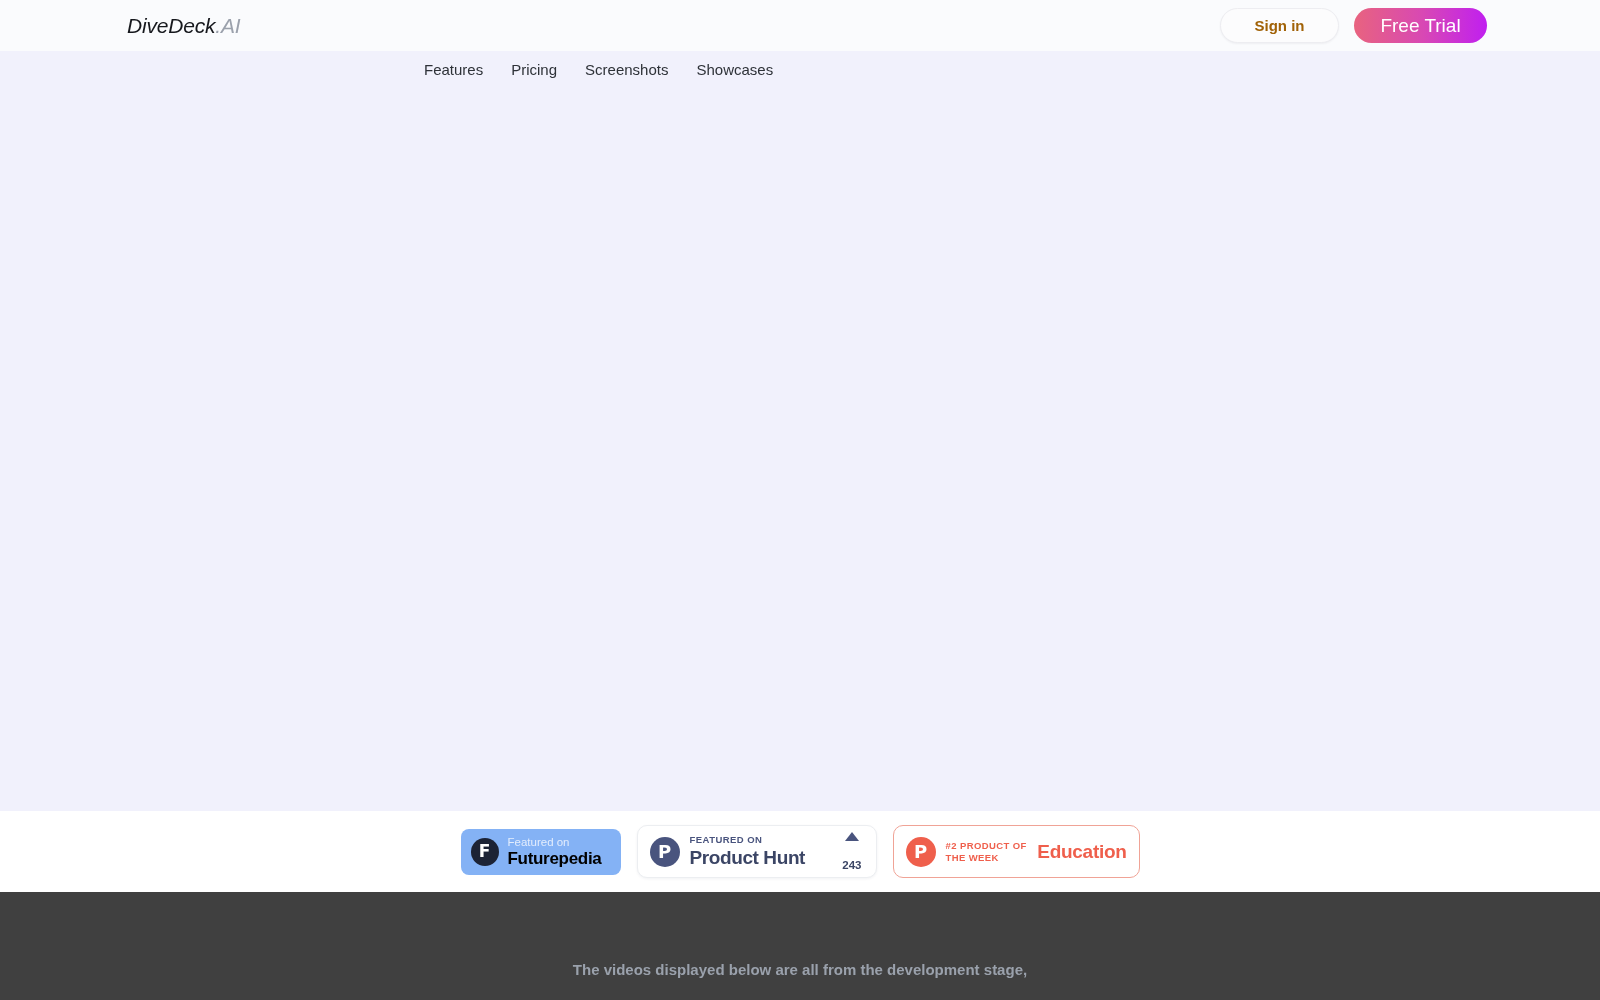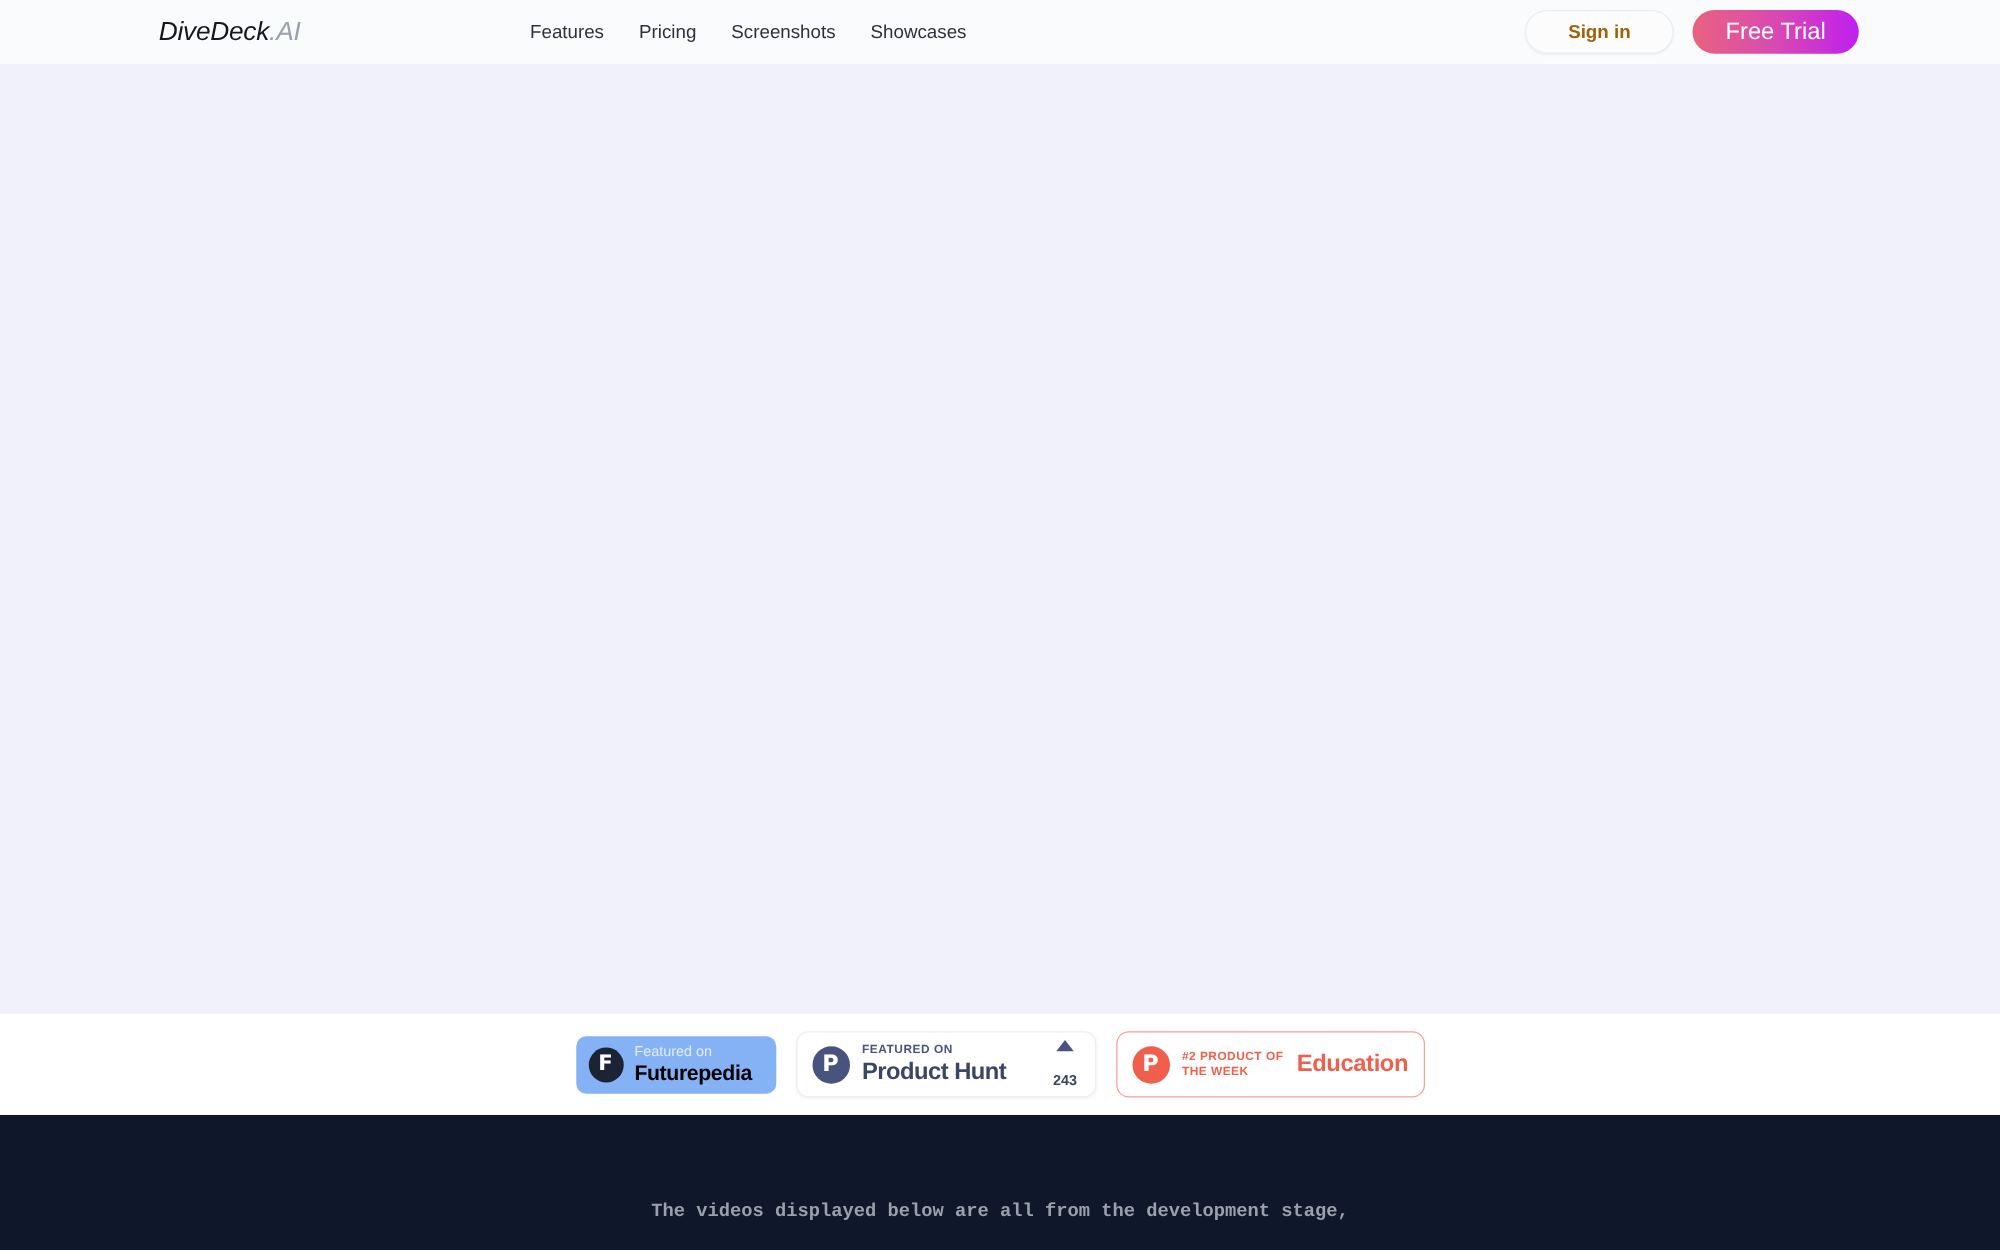"Features" .nav-link { margin-top: none -> 44px }
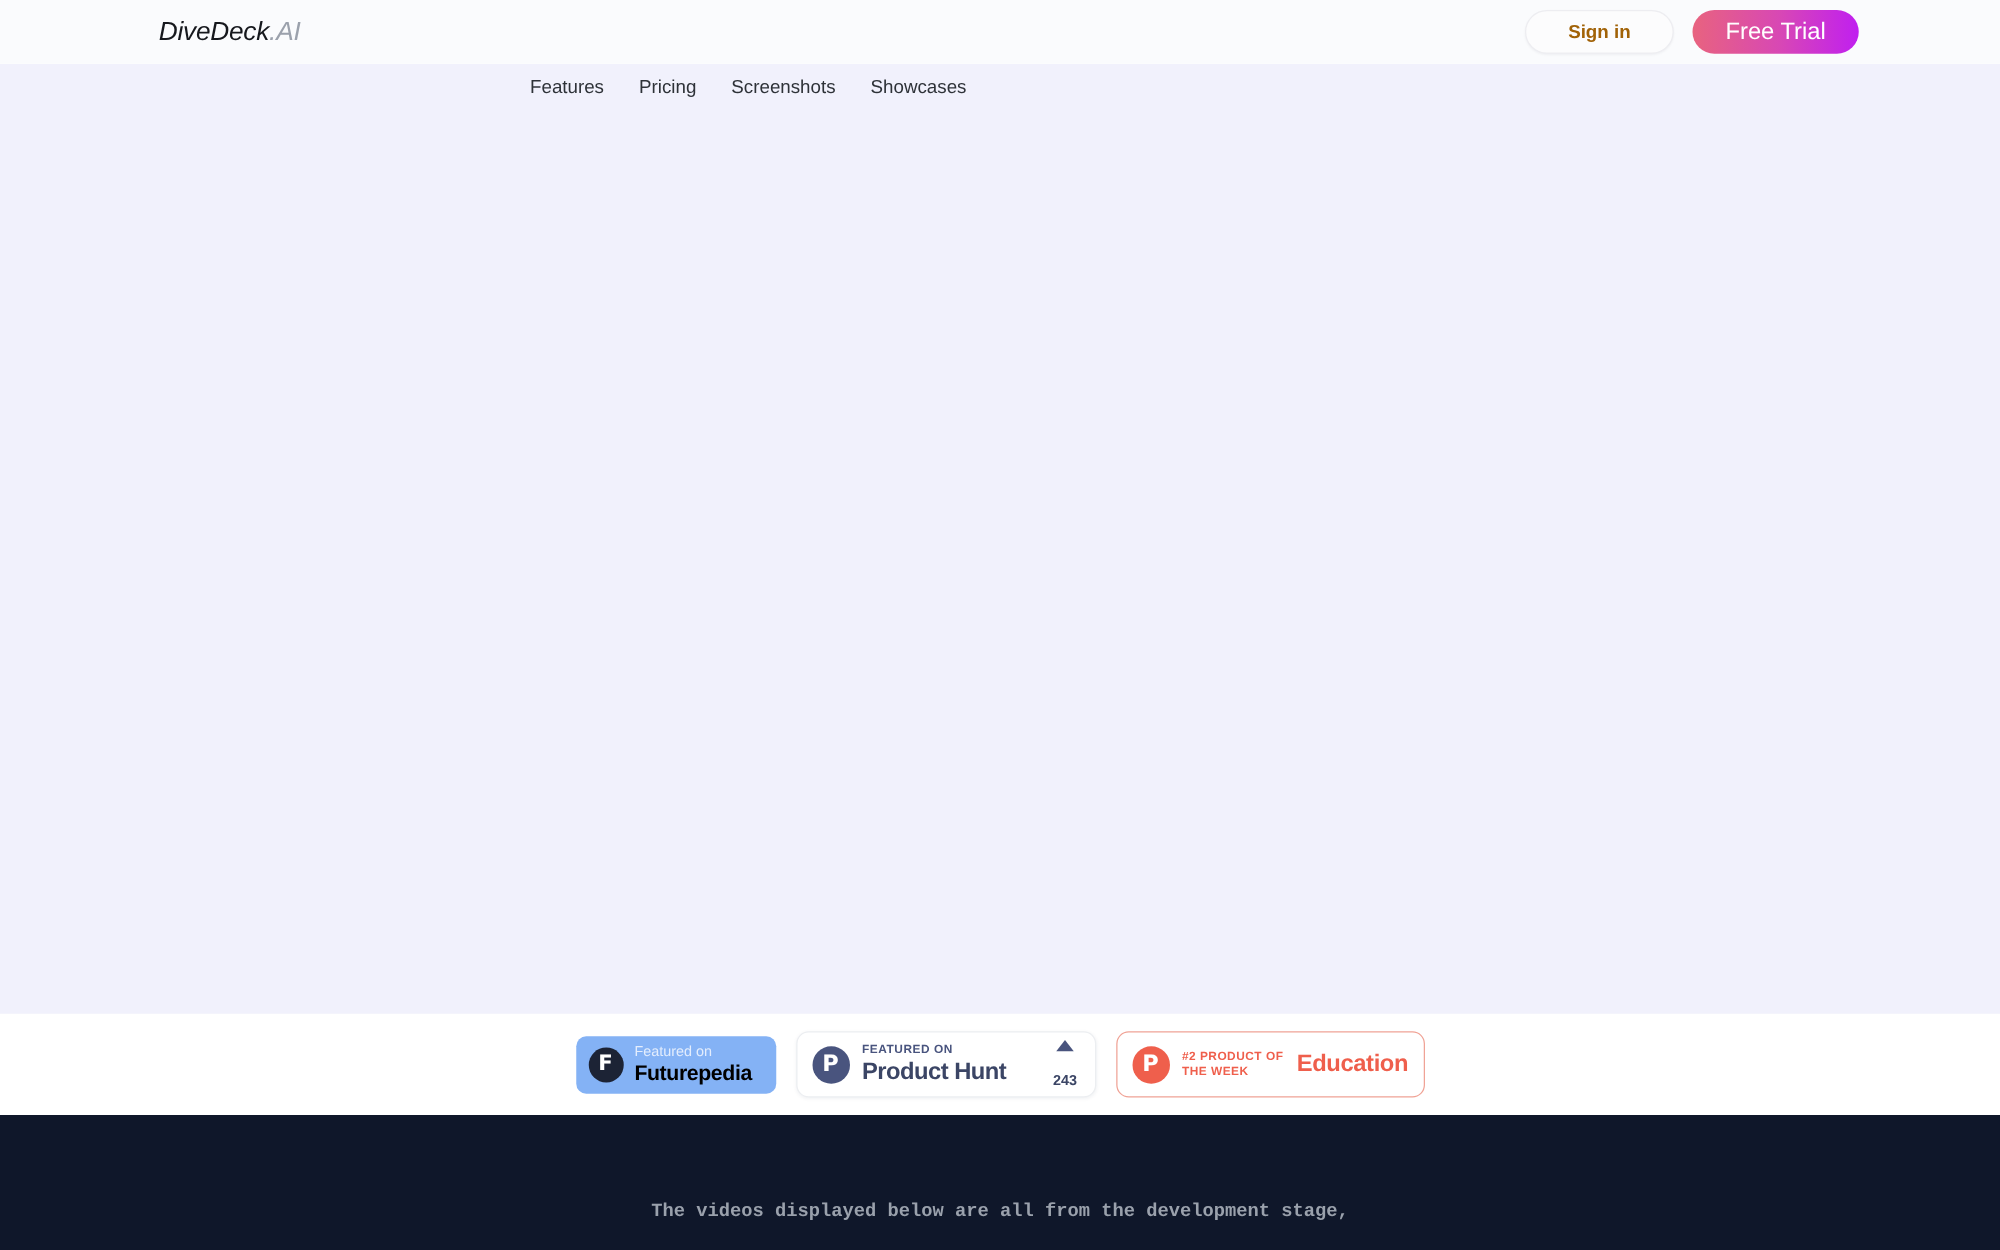"The videos displayed below are" .lower-section { background: #0f172a -> #404040; font-family: Liberation Mono, monospace -> none }
